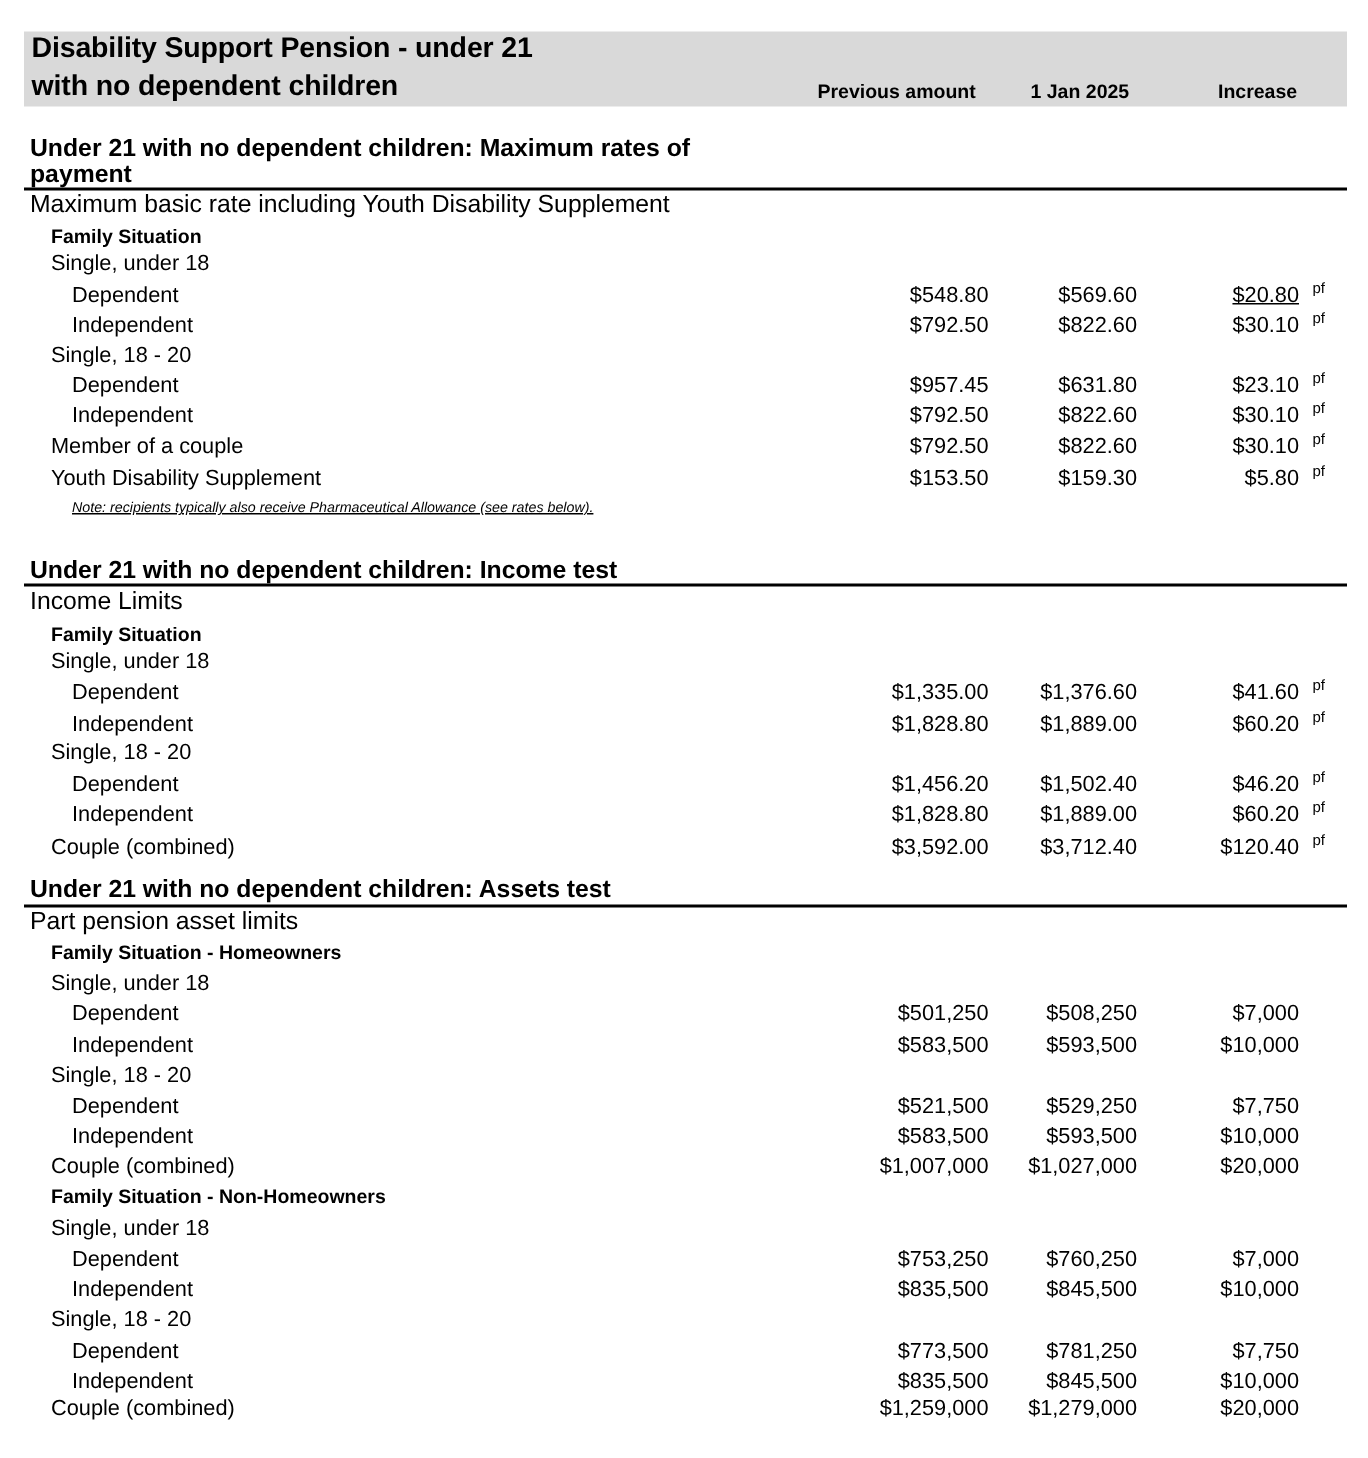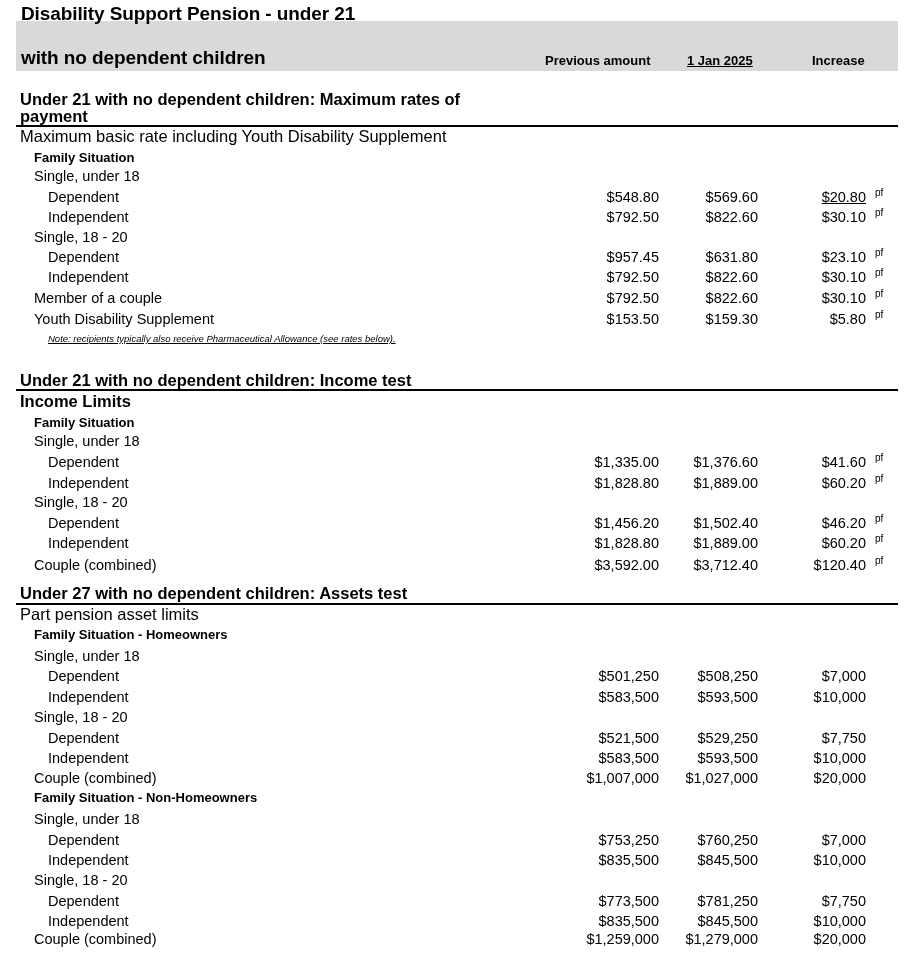"Disability Support Pension - under" div.title { top: 3px -> 22px }
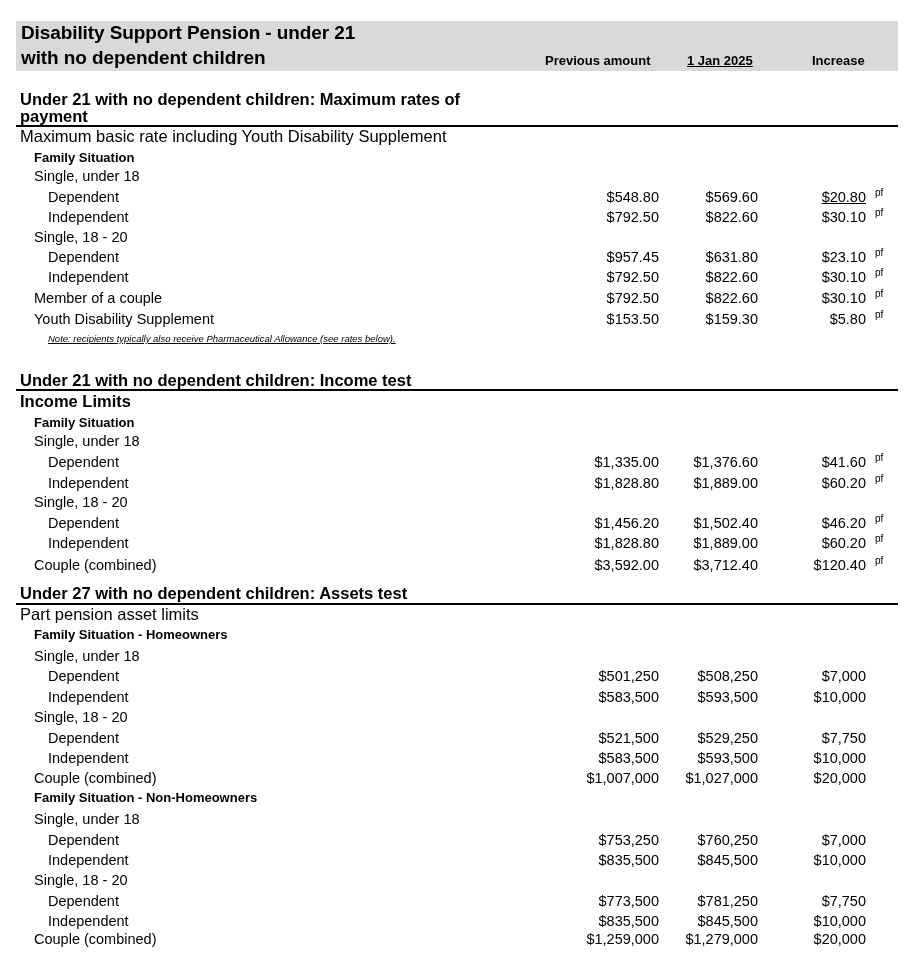"1 Jan 2025" div.colhdr { text-decoration: underline -> none }
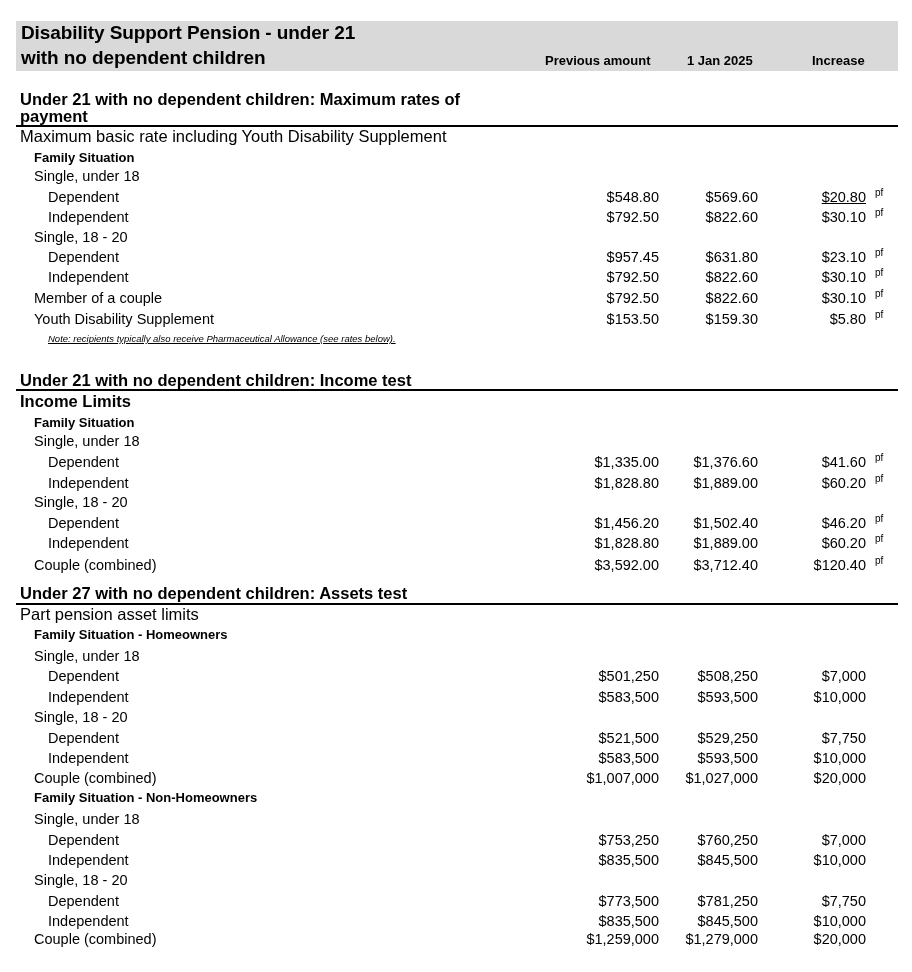"Income Limits" .sub.b { font-weight: bold -> normal }
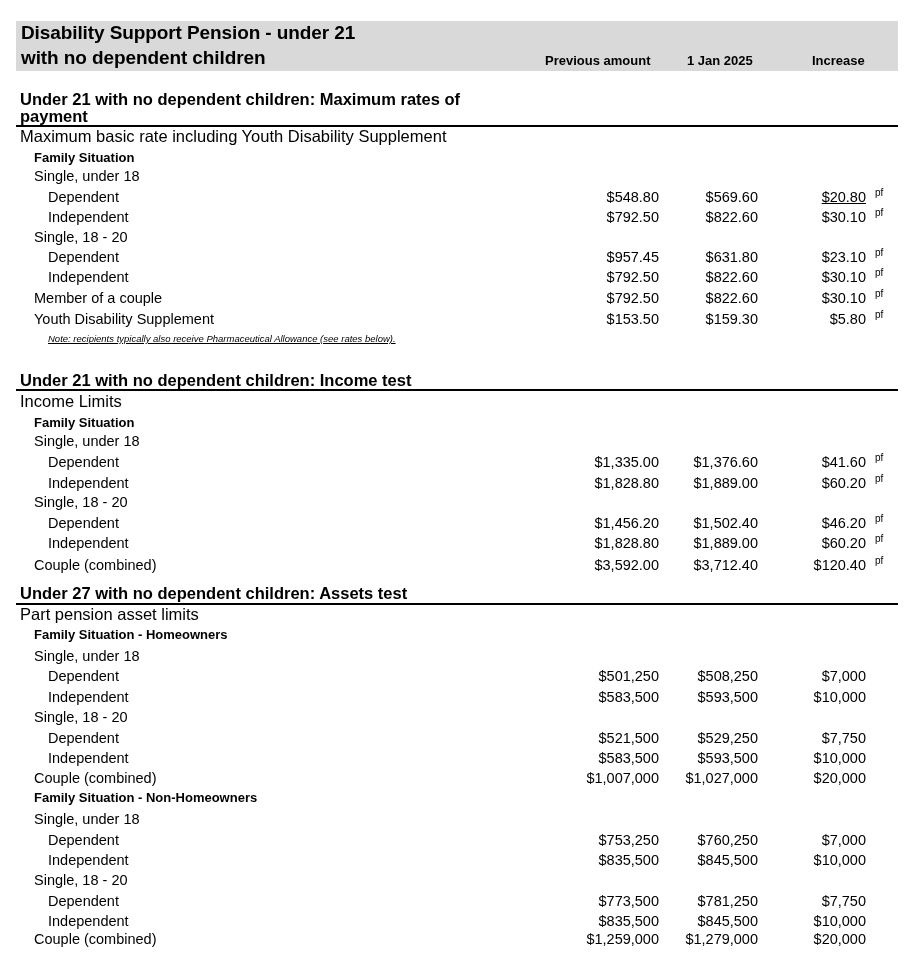"Under 27 with no dependent" div.sec { text: 27 -> 21 }
